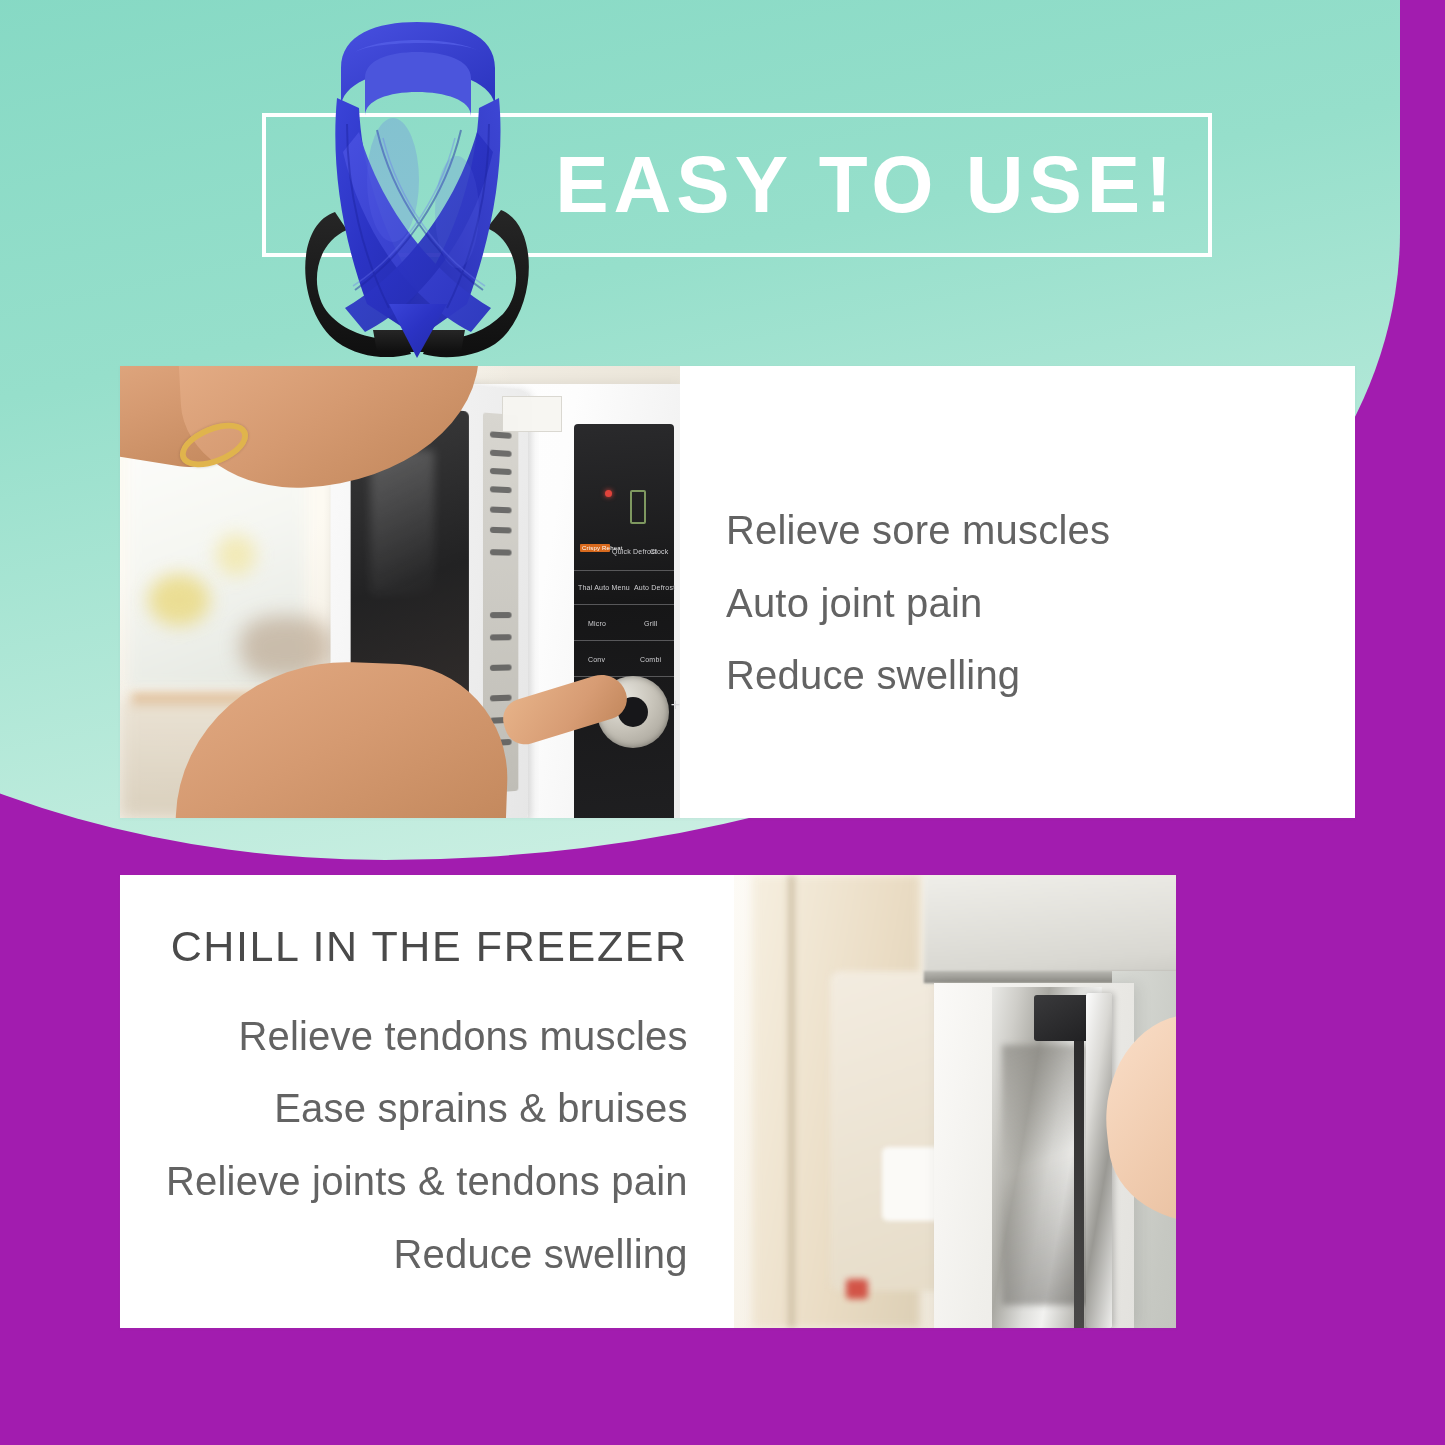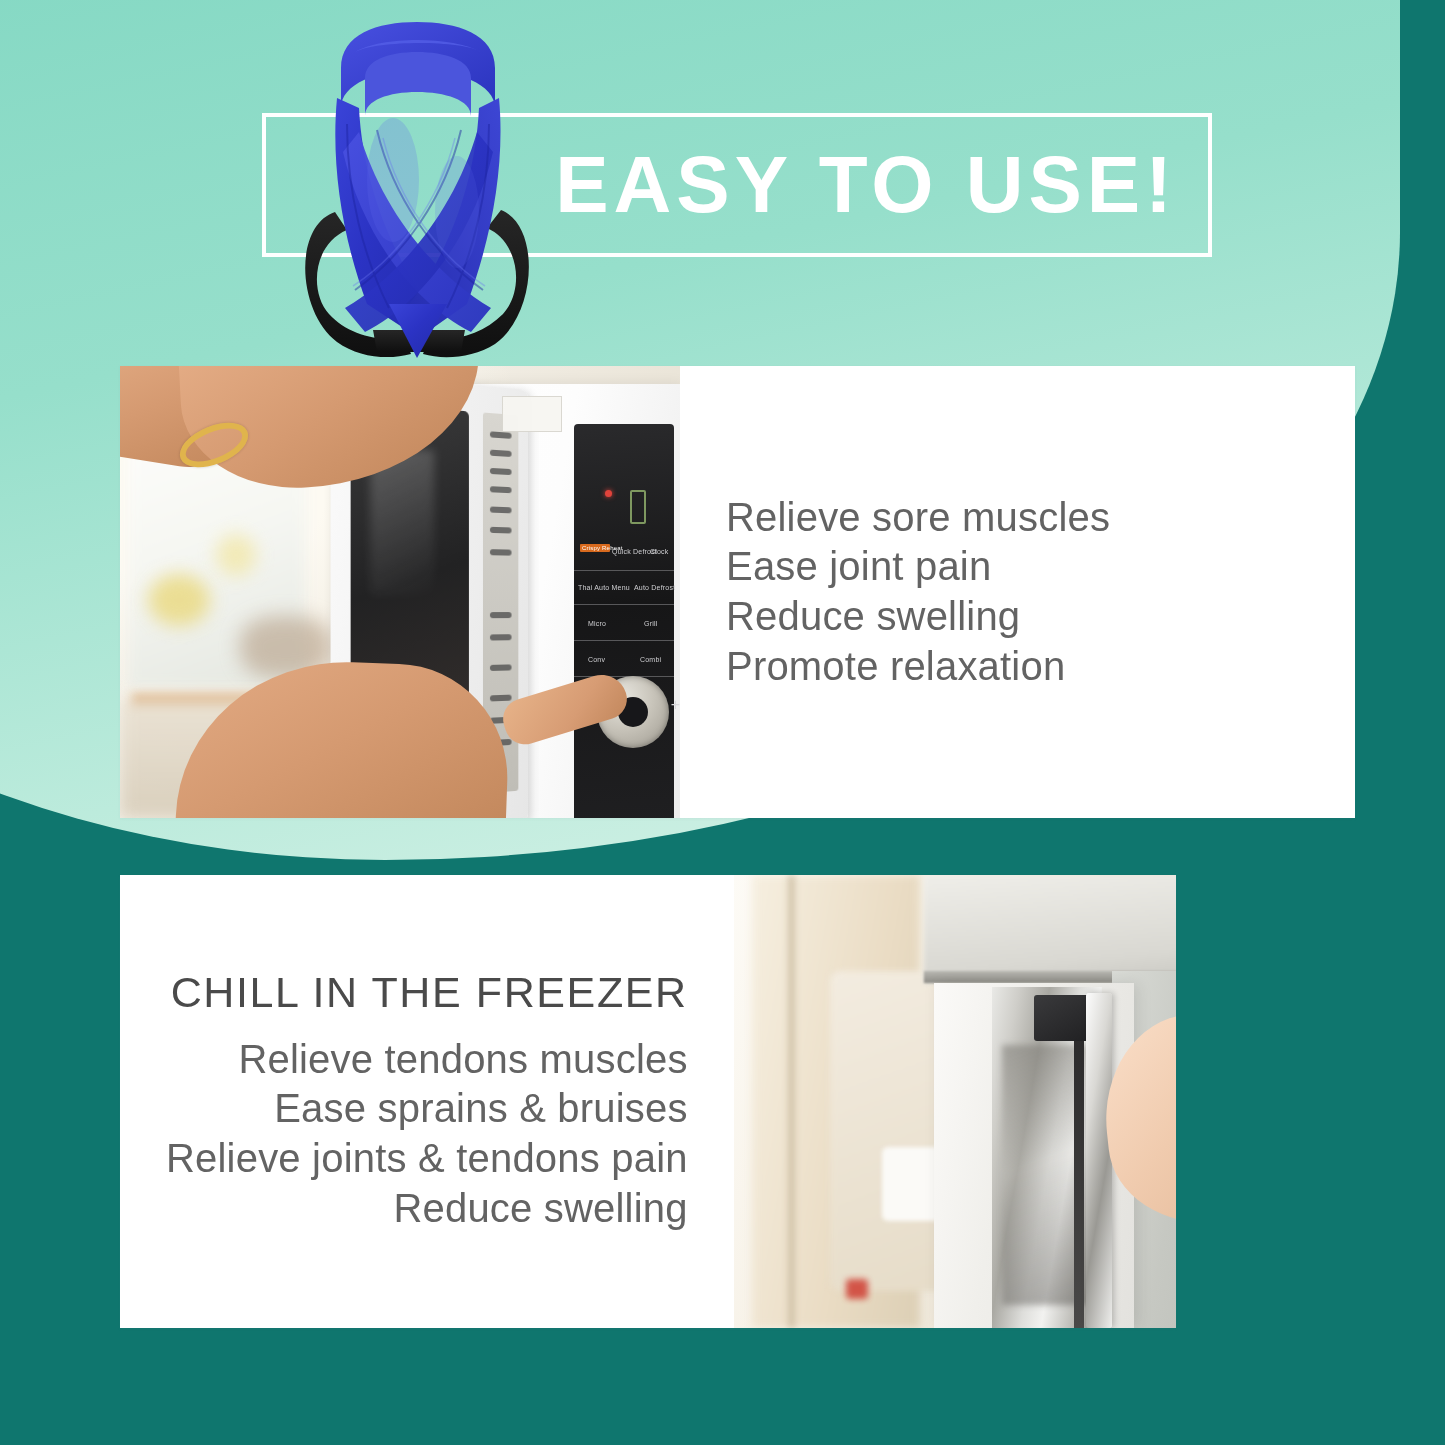"EASY TO USE!" .poster { background: #0f766e -> #a21caf }
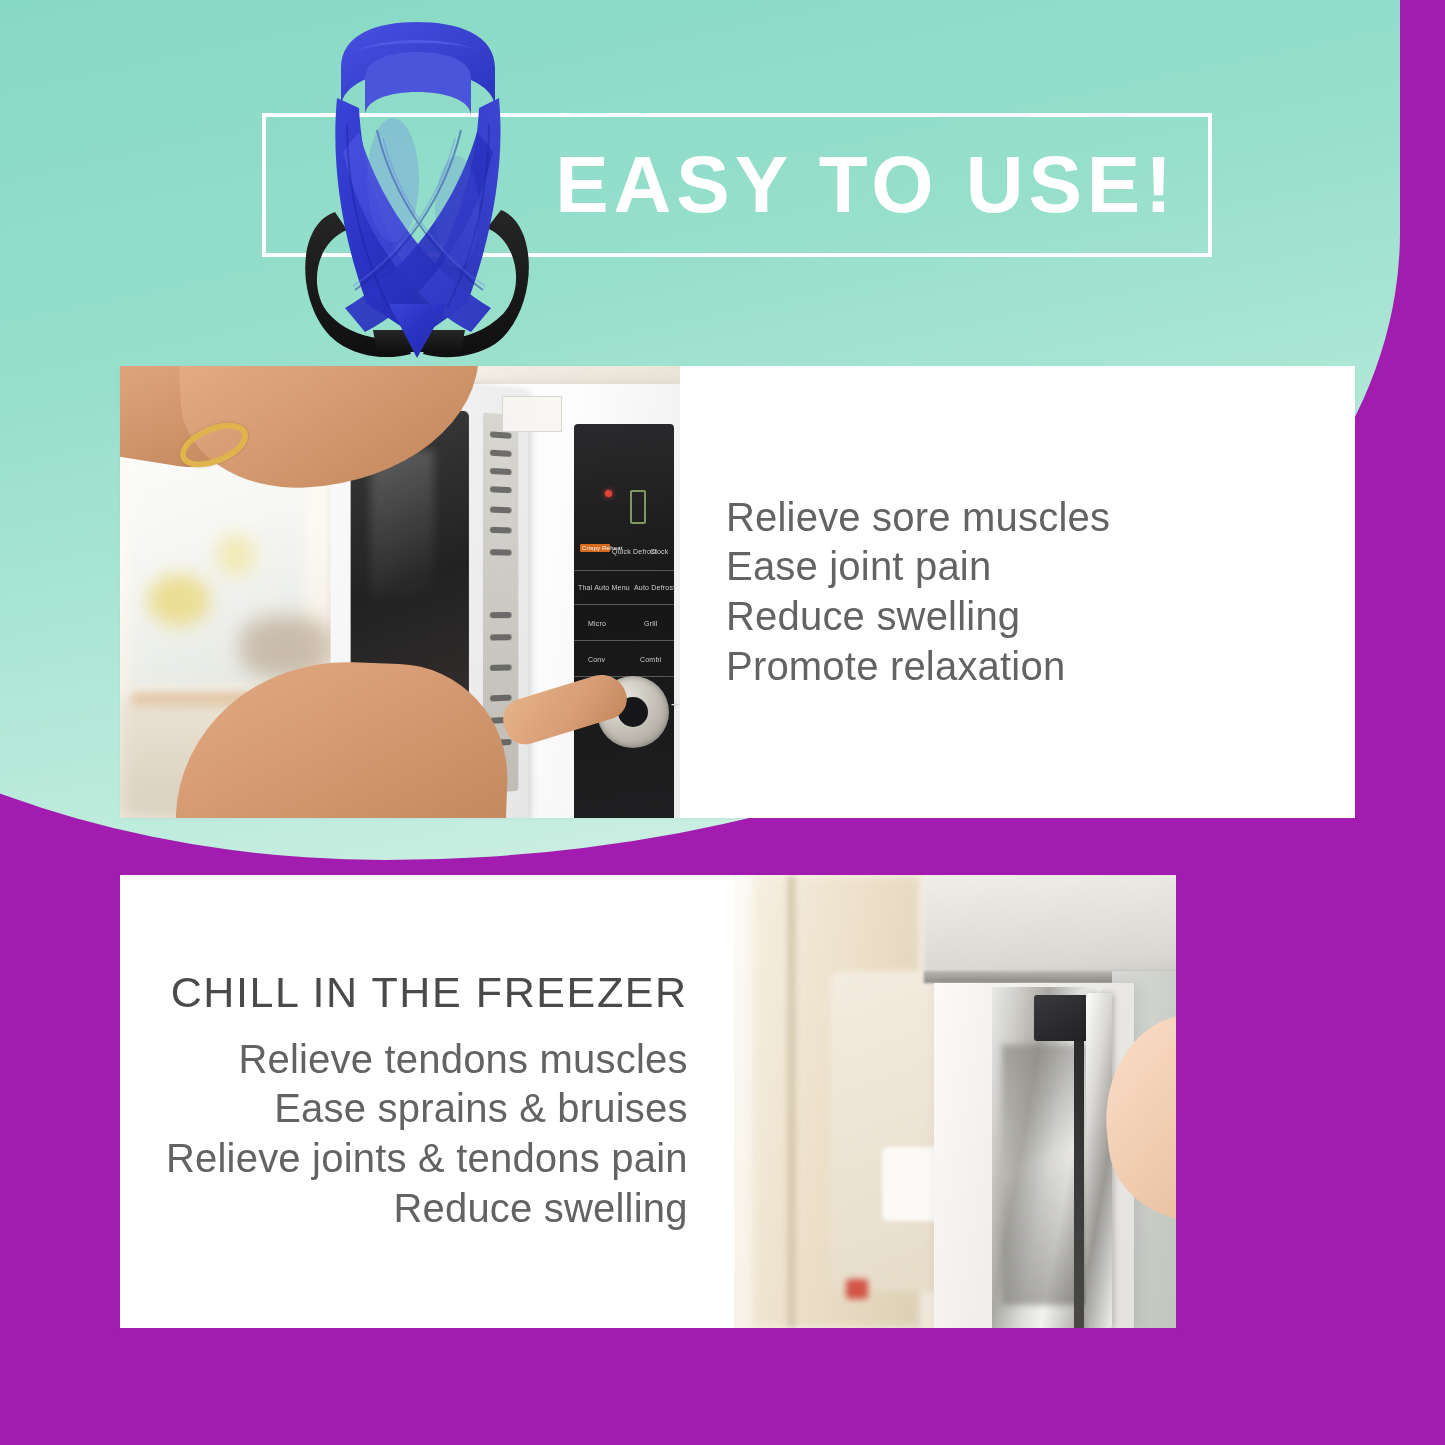"Relieve sore muscles" .benefit { margin-top: none -> 23px }
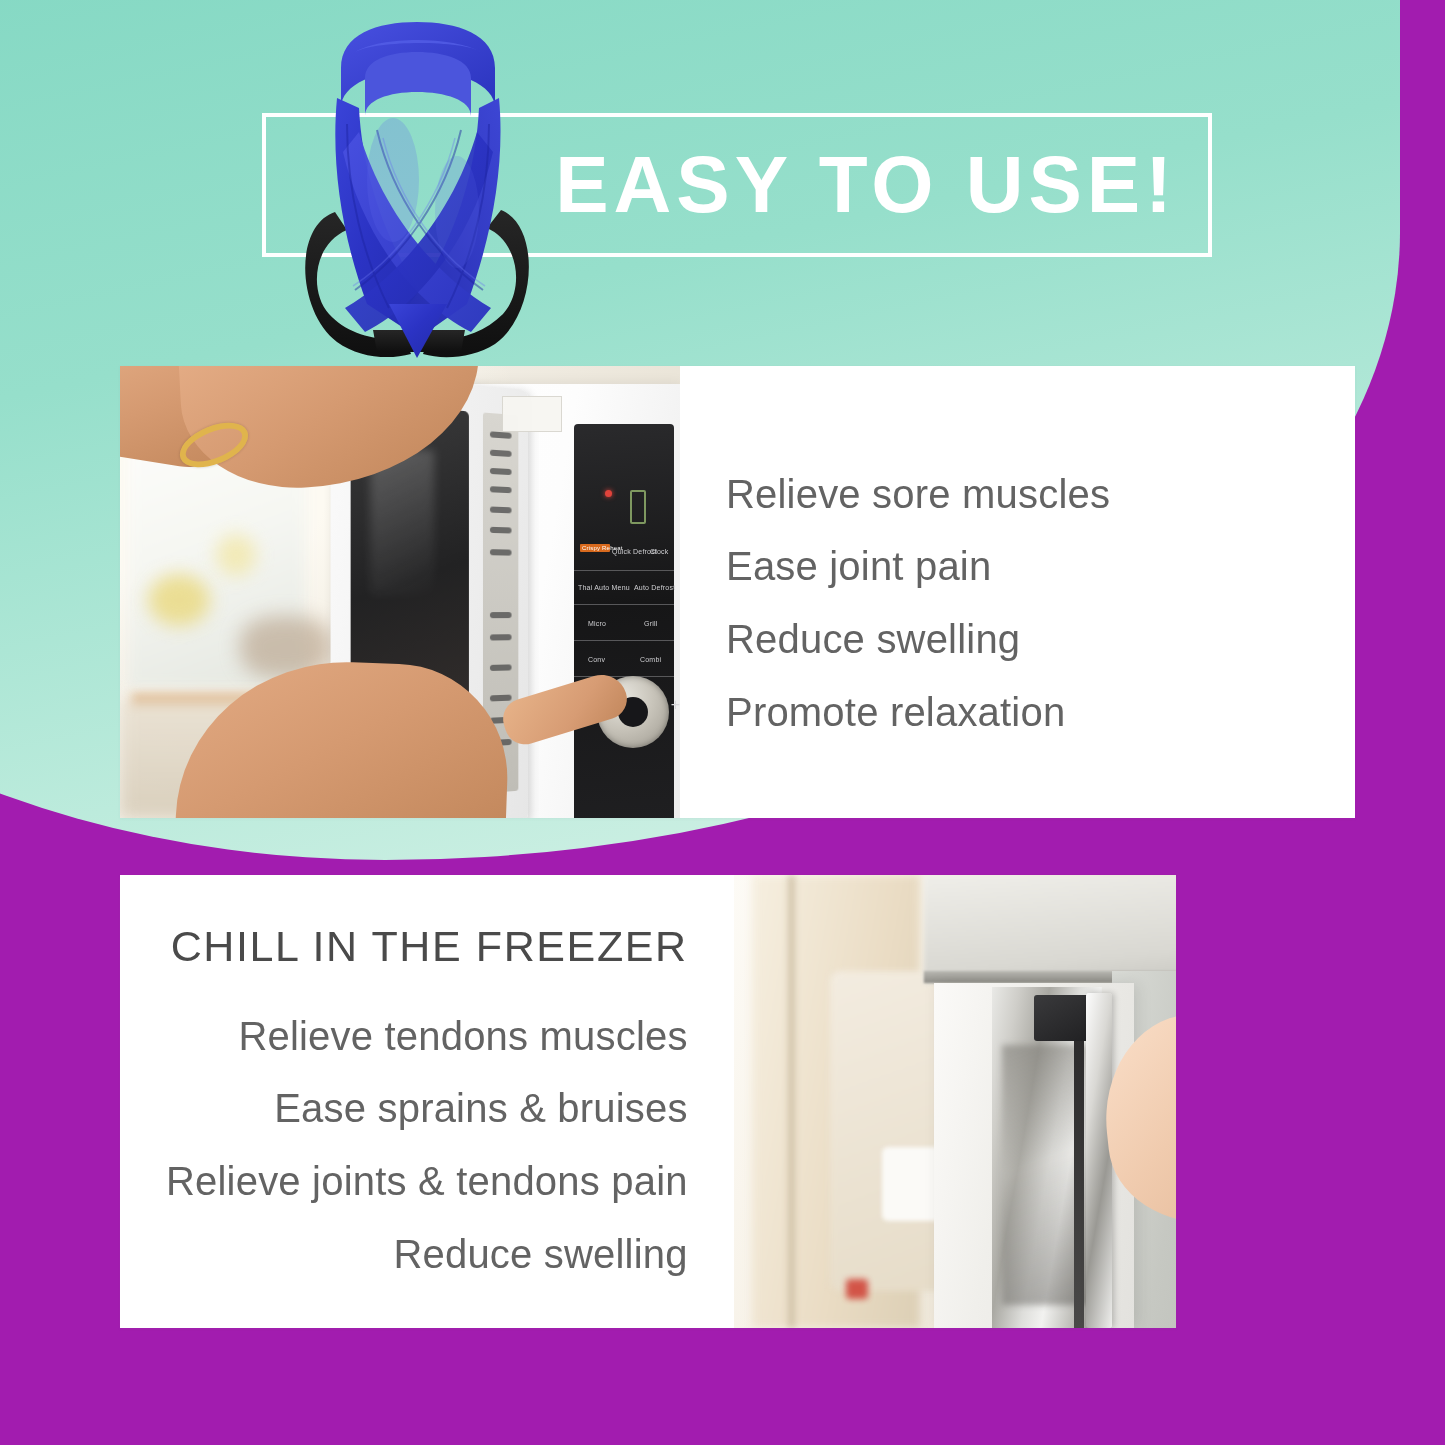"Ease joint pain" div.benefit { text: Ease -> Auto }
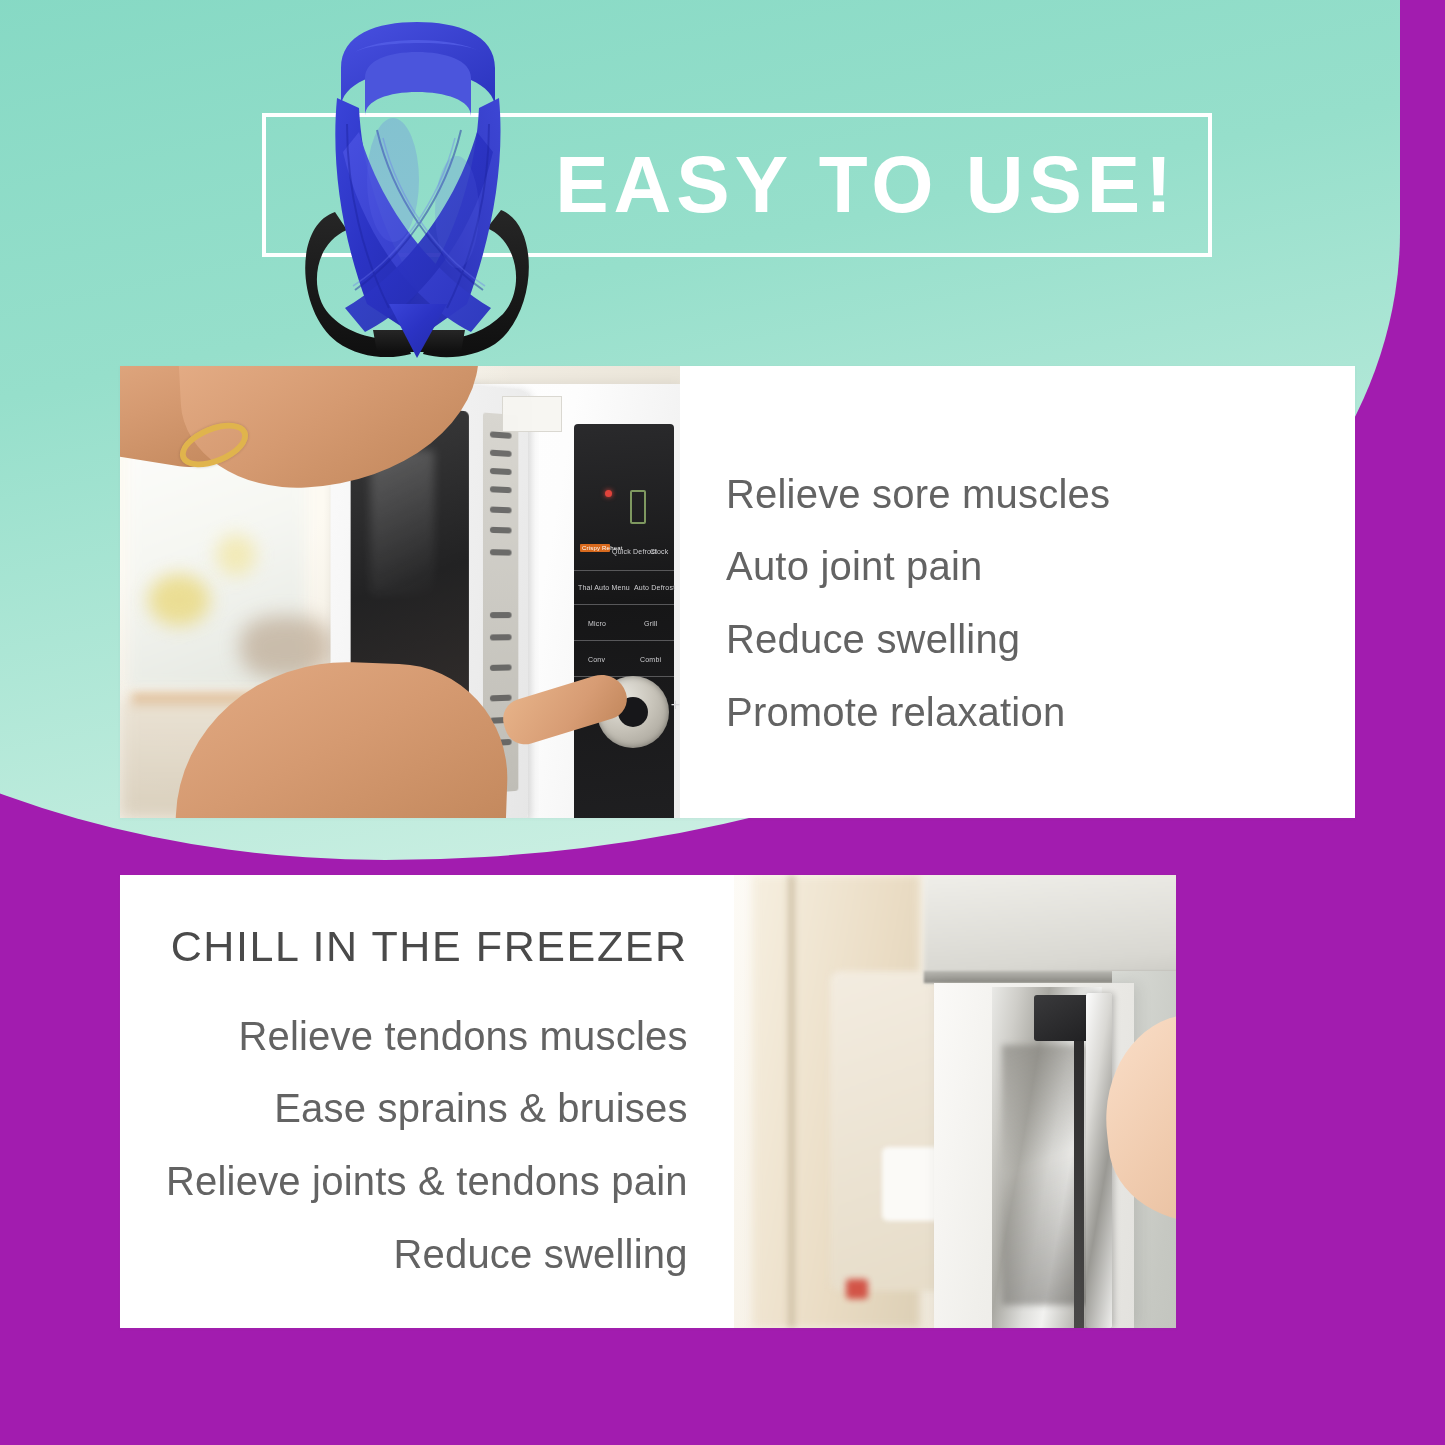"Promote relaxation" div.benefit { html: <div>Promote relaxation</div> -> none }
